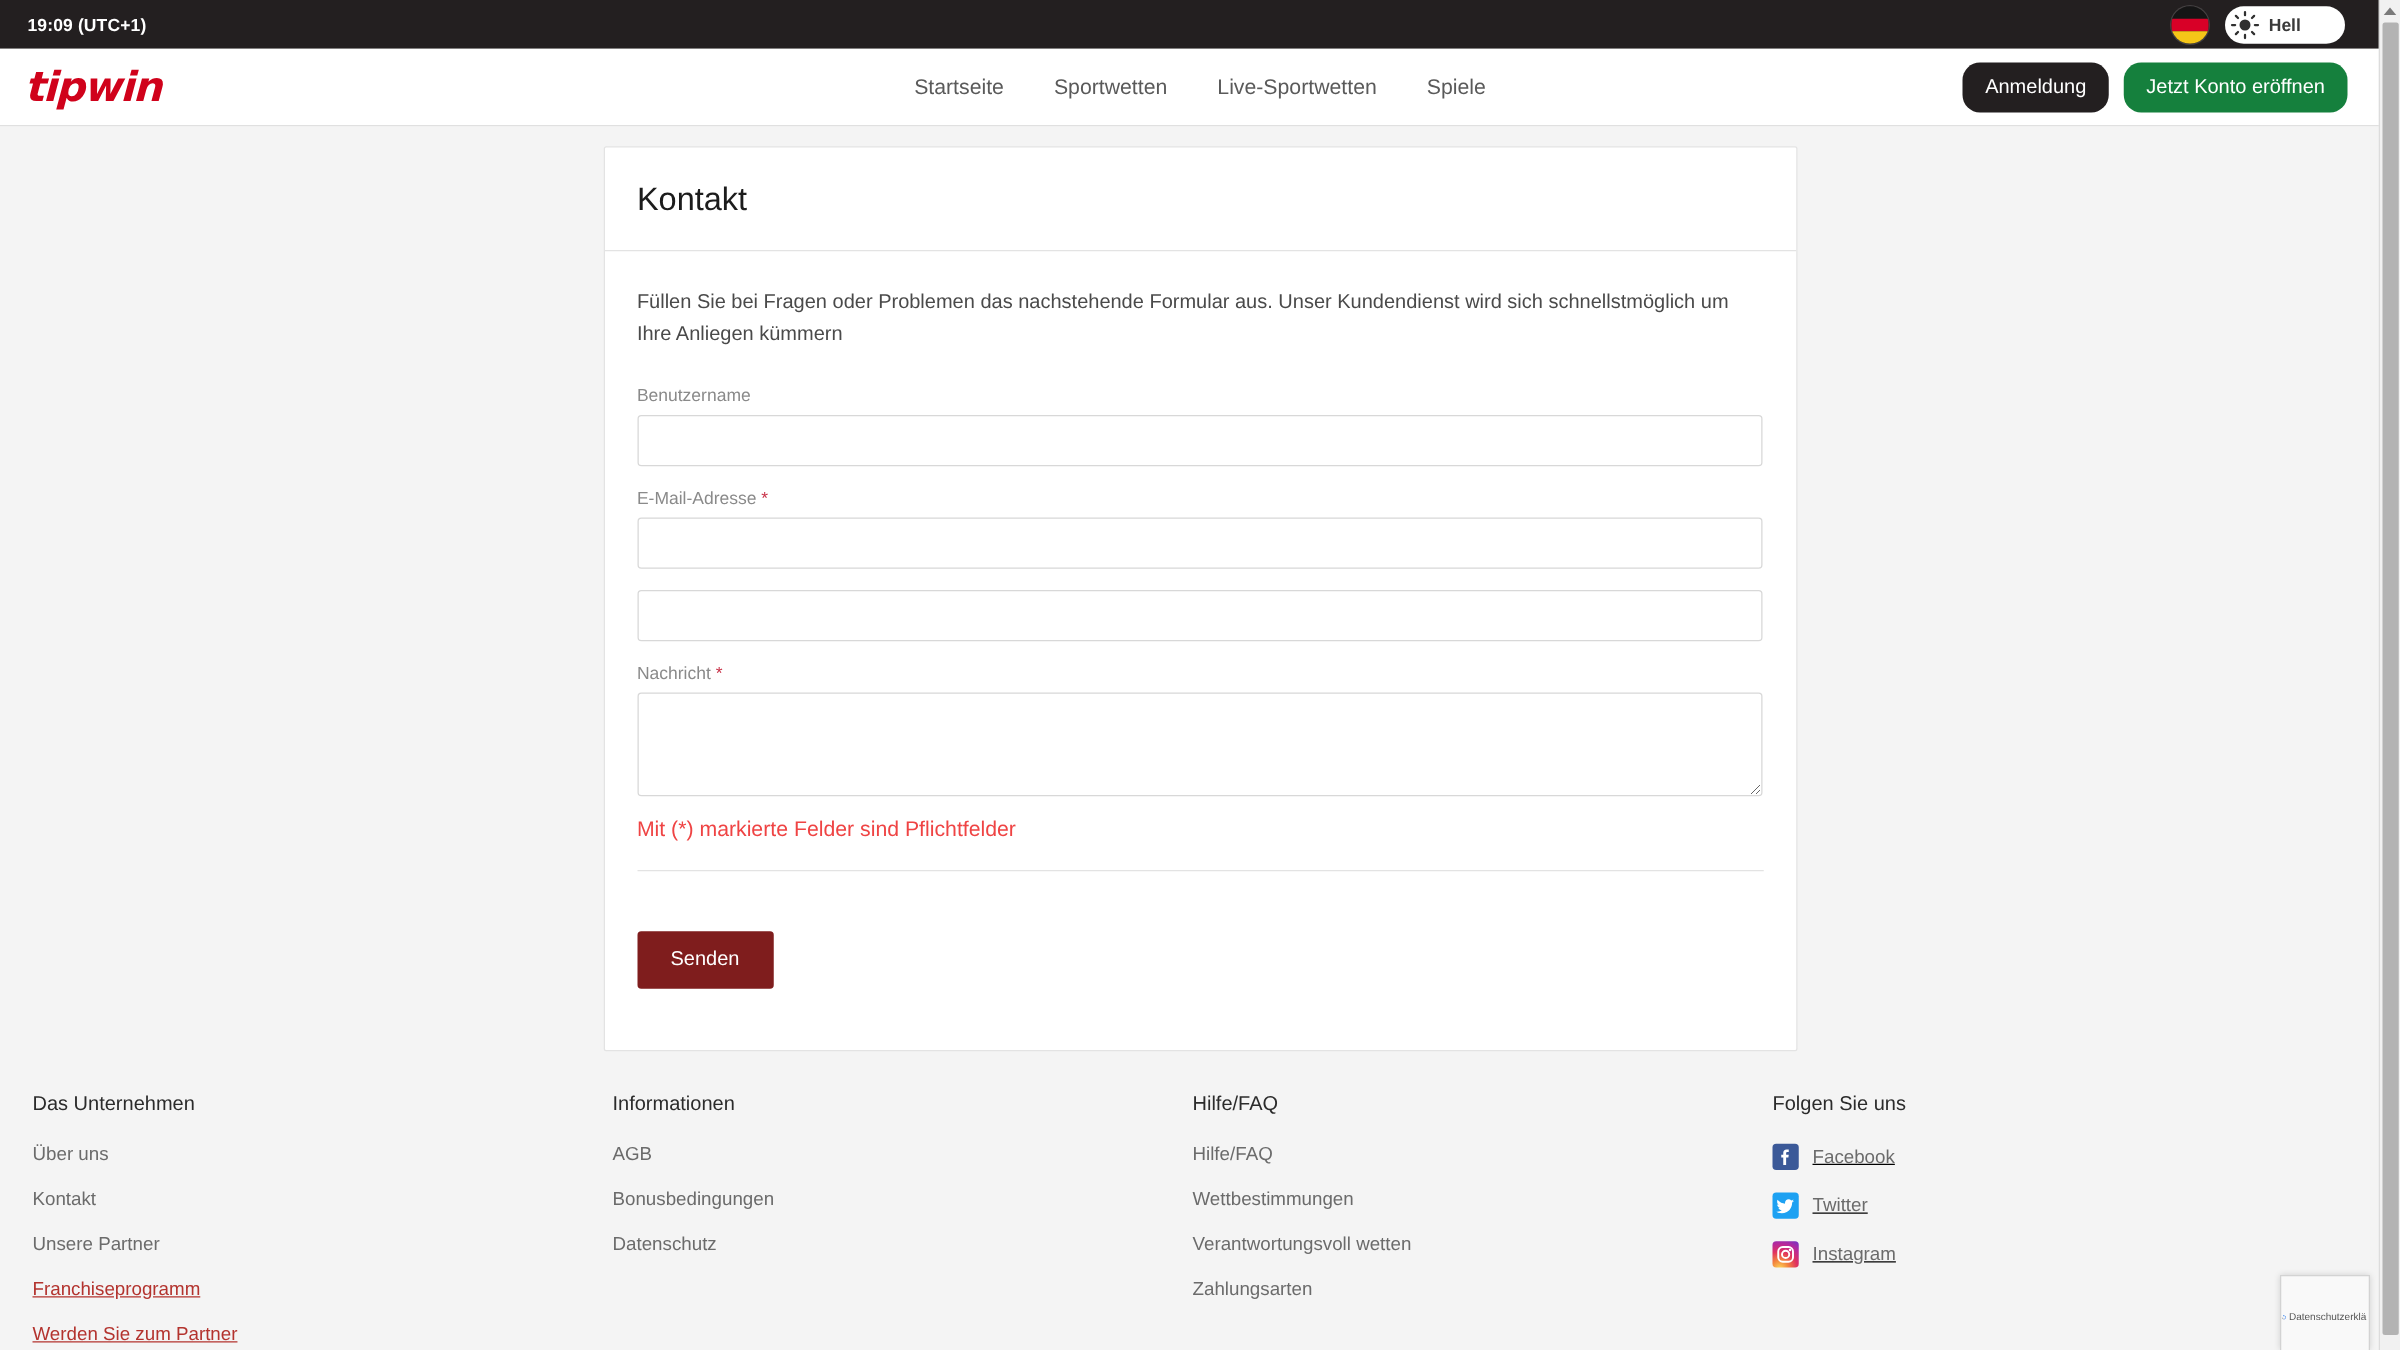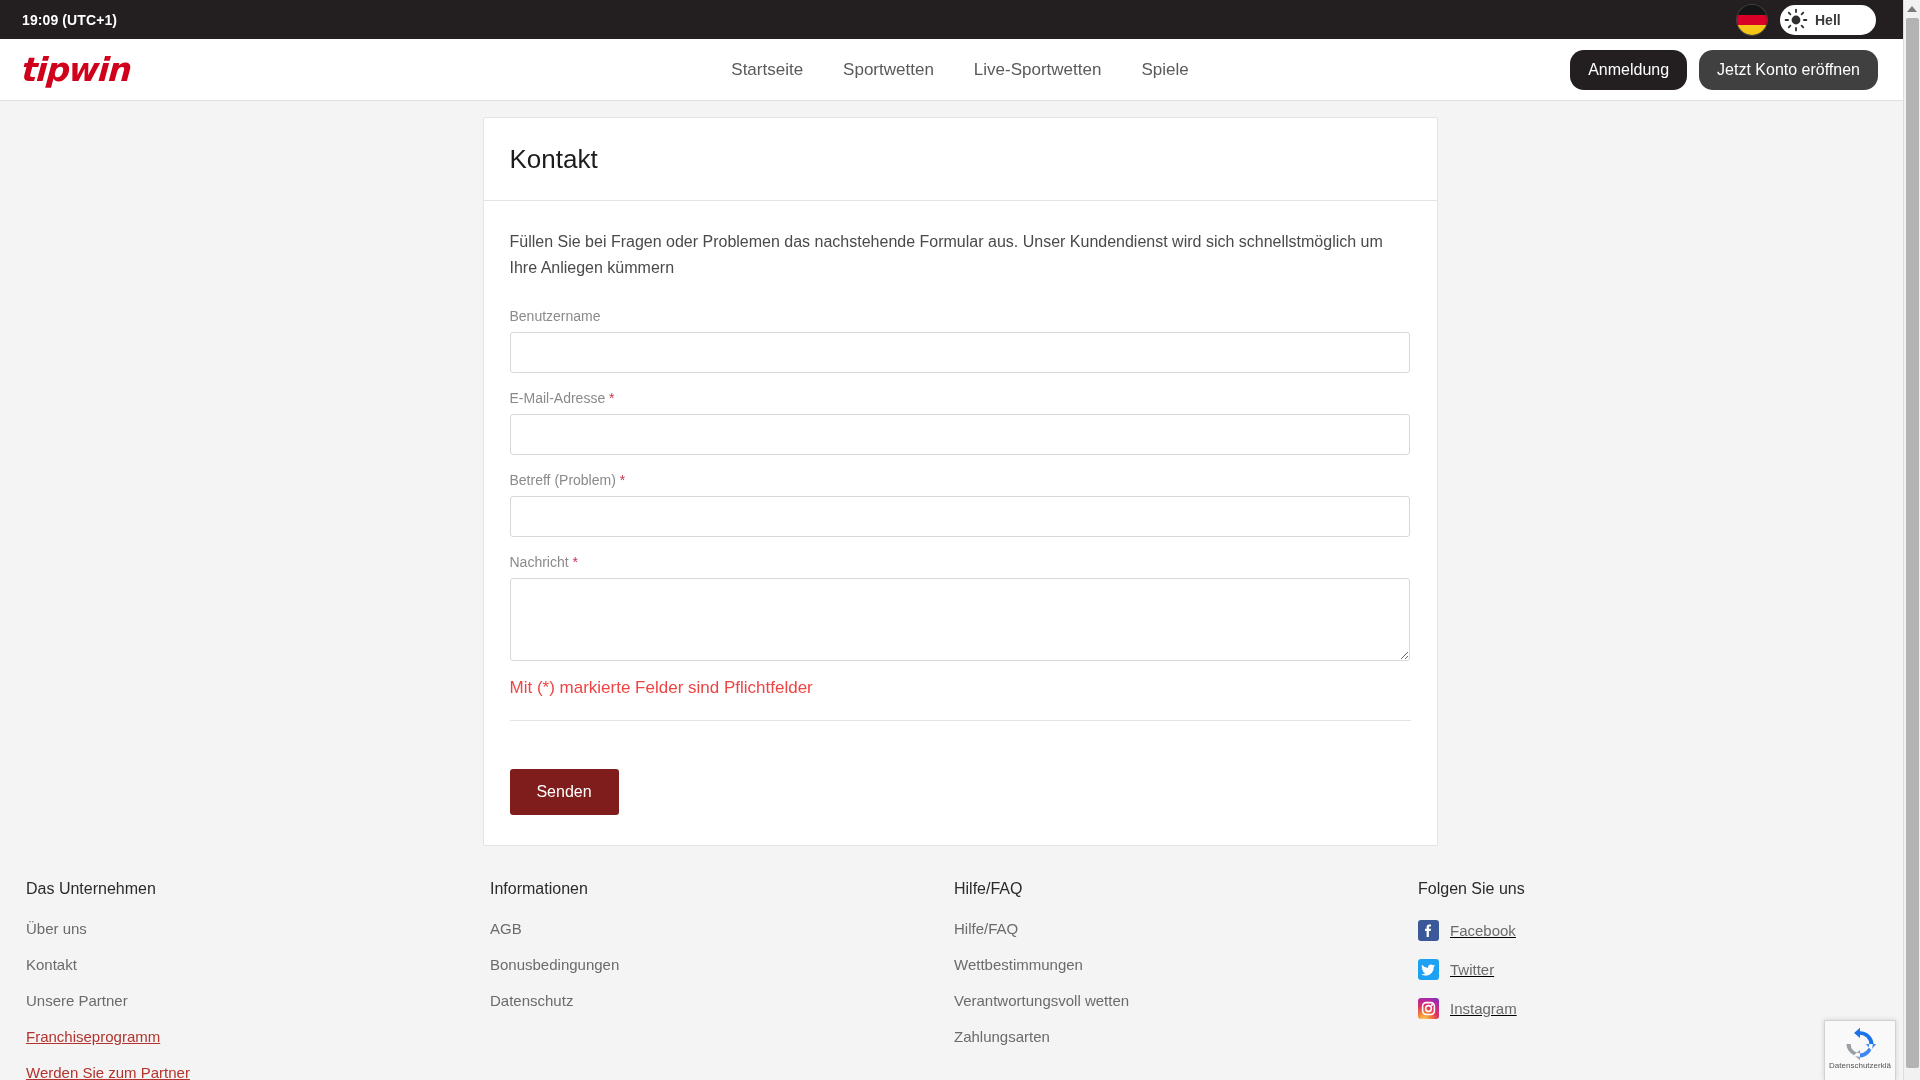"Jetzt Konto eröffnen" .btn-red { background: #404040 -> #15803d }
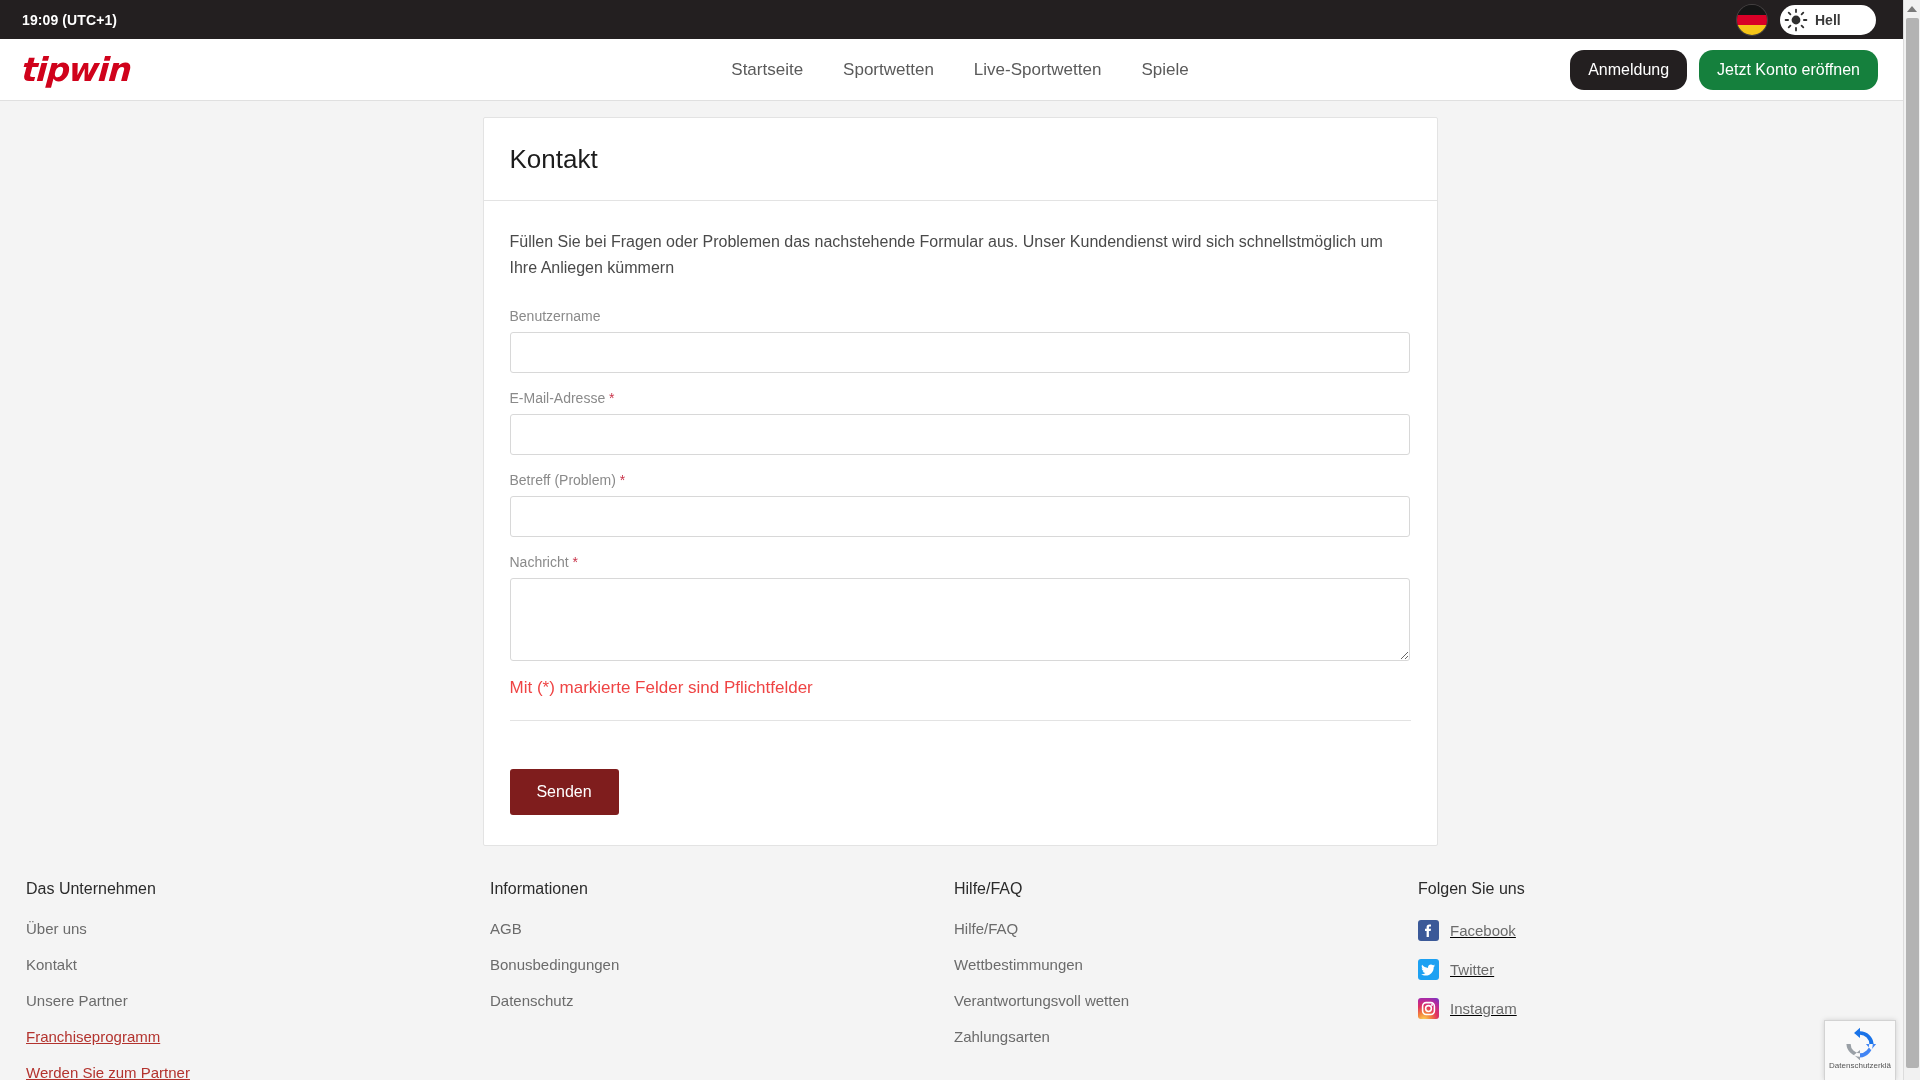"Betreff (Problem) *" label.field-label { html: <label> <span>Betreff (Problem)</span> <span>*</span> </label> -> none }
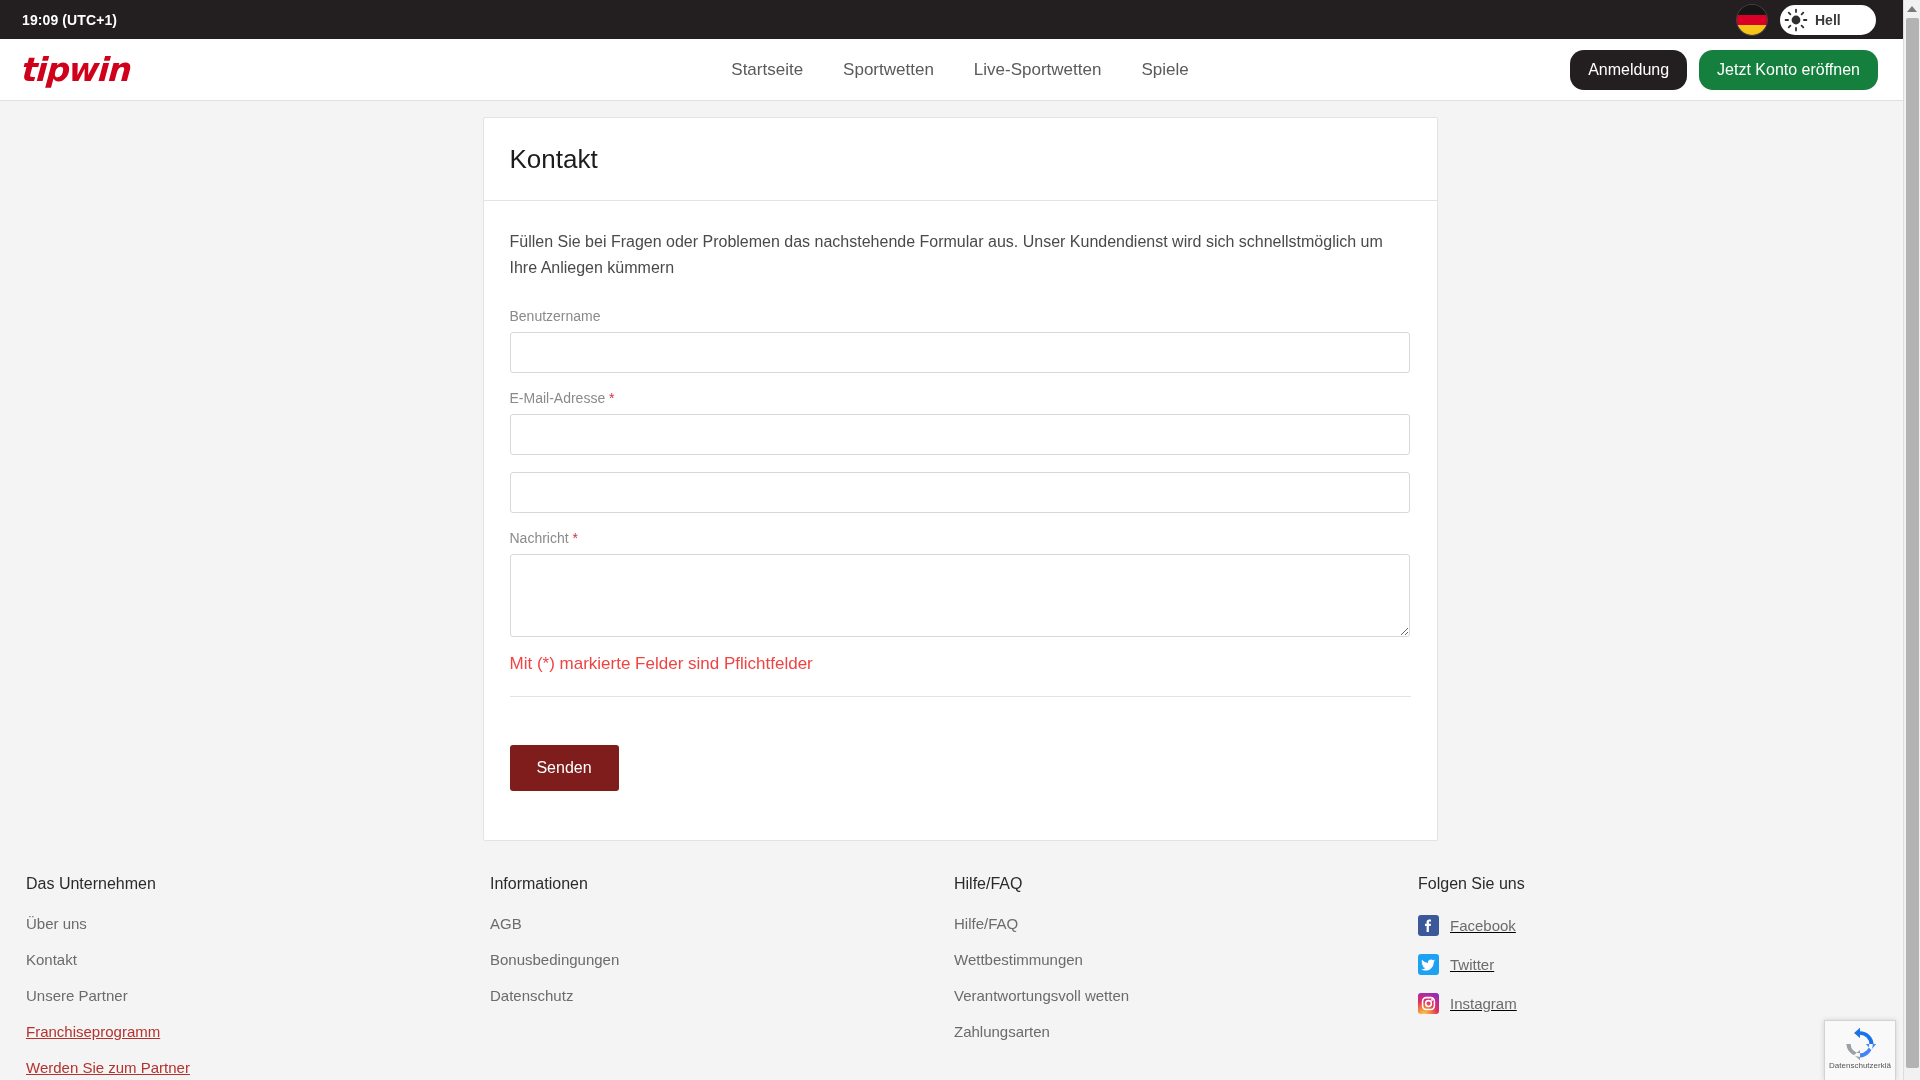"Datenschutzerklä" .recaptcha { flex-direction: column -> row }
